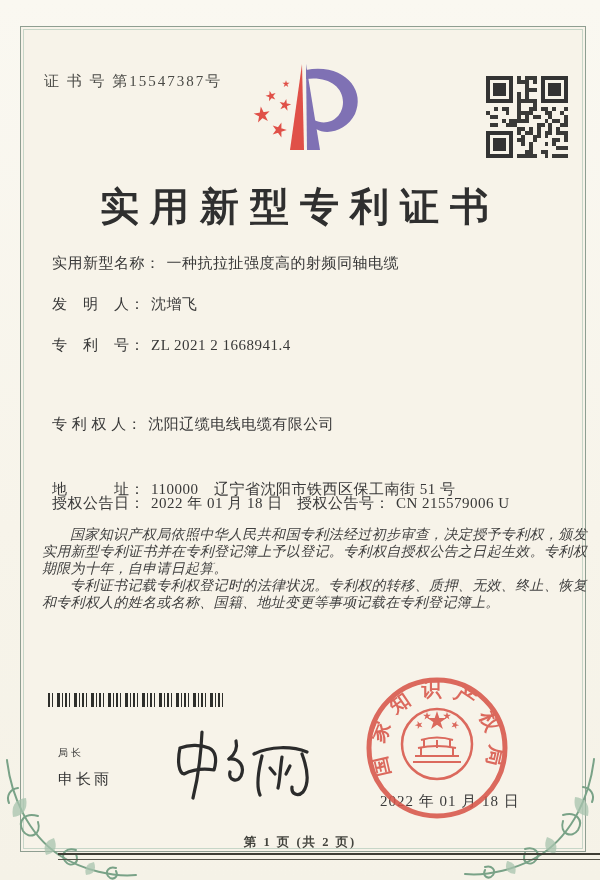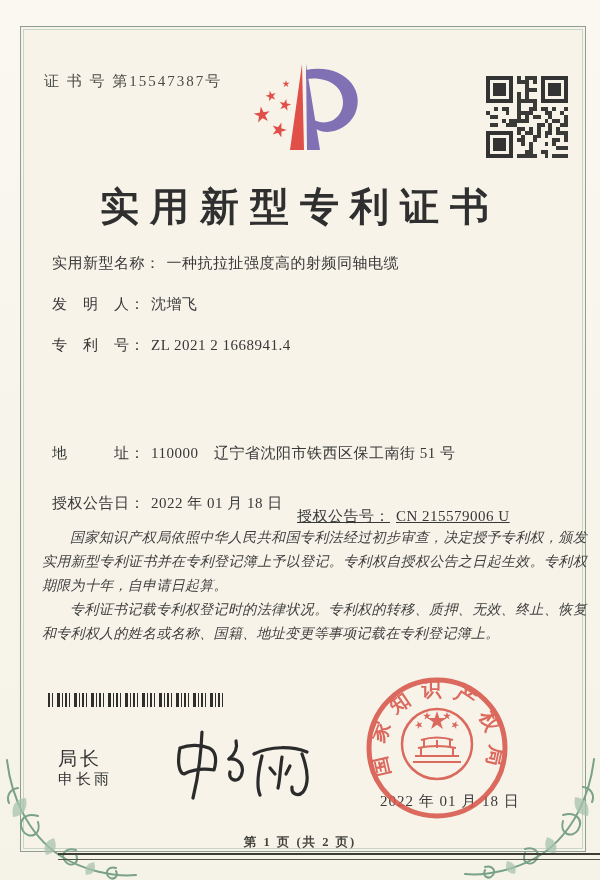"专 利 权 人： 沈阳辽缆电线电缆有限公司" div.abs { html: none -> <div> <span>专 利 权 人：</span><span>沈阳辽缆电线电缆有限公司</span> </div> }
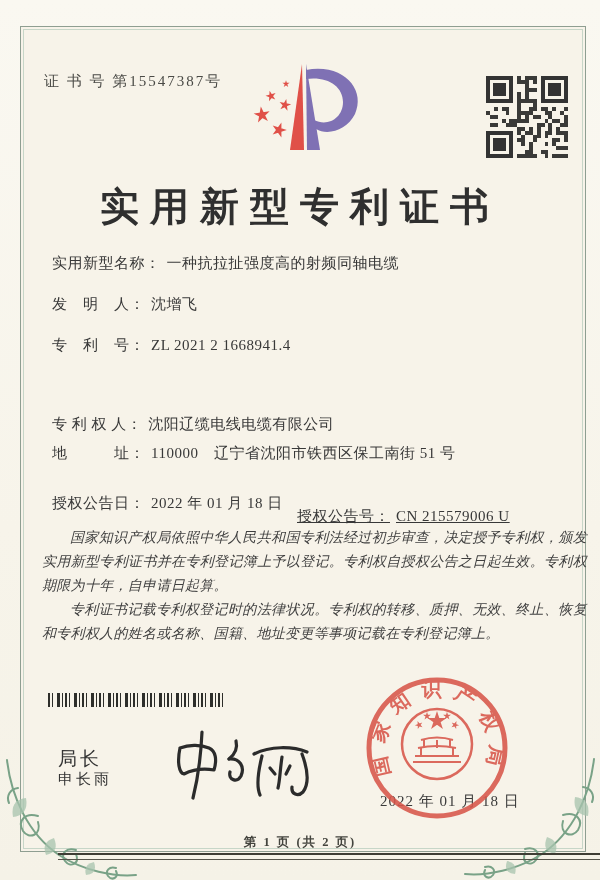"地 址： 110000 辽宁省沈阳市铁西区保工南街 51" div.abs { top: 444px -> 480px }
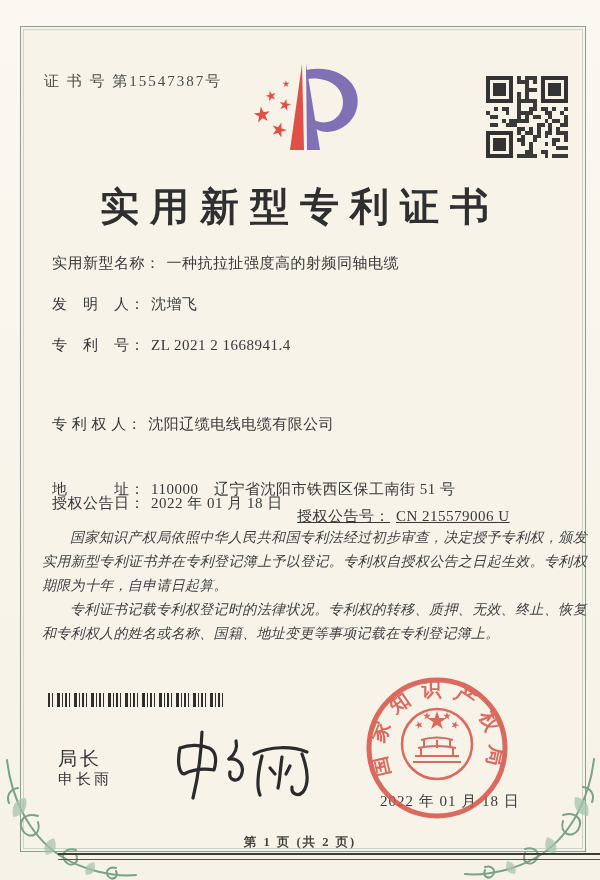"授权公告号： CN 215579006 U" .pair2 { text-decoration: underline -> none; top: 13px -> 0 }
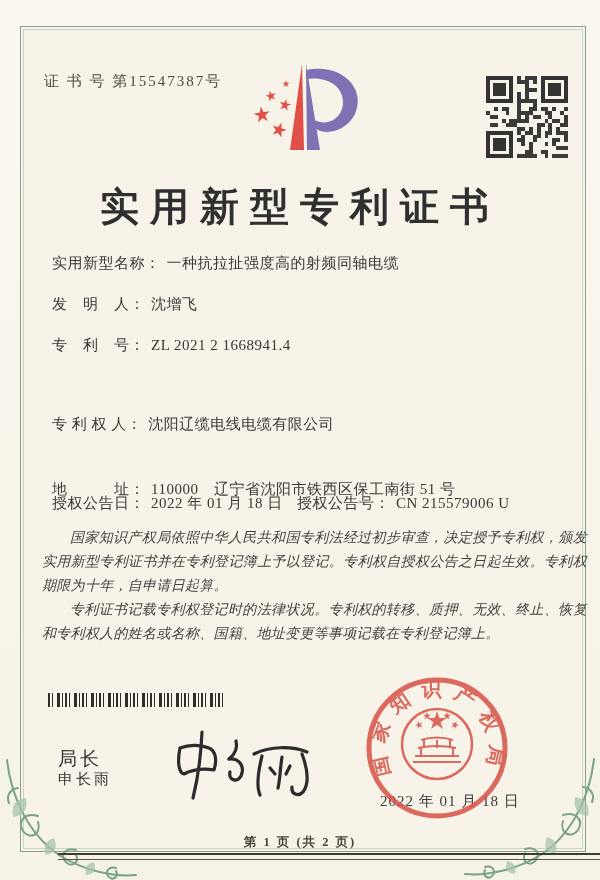"国家知识产权局依照中华人民共和国专利法经过初步审查，决定授予专利权，颁发实用新型" .paras p { line-height: 24px -> 17px }
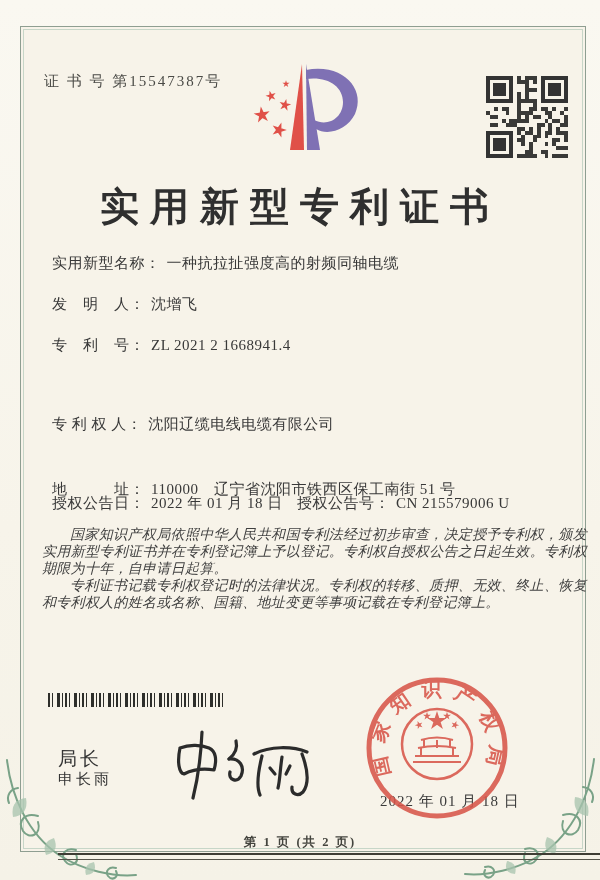"局长" .signofftitle { font-size: 19px -> 10px }
